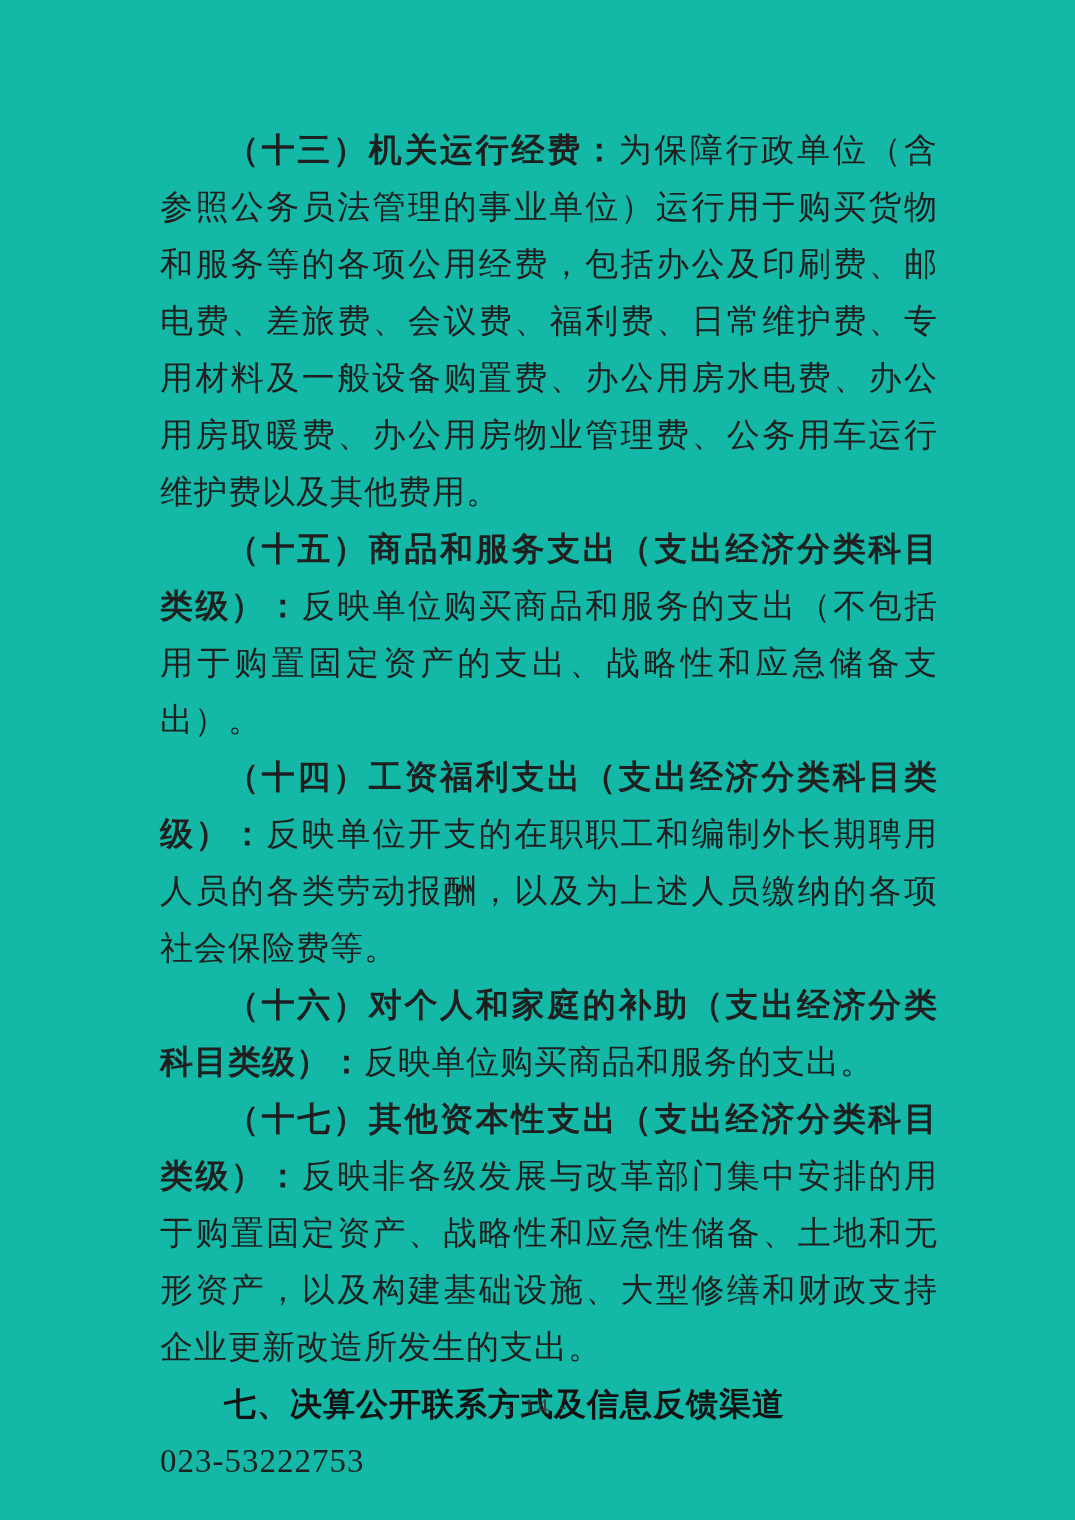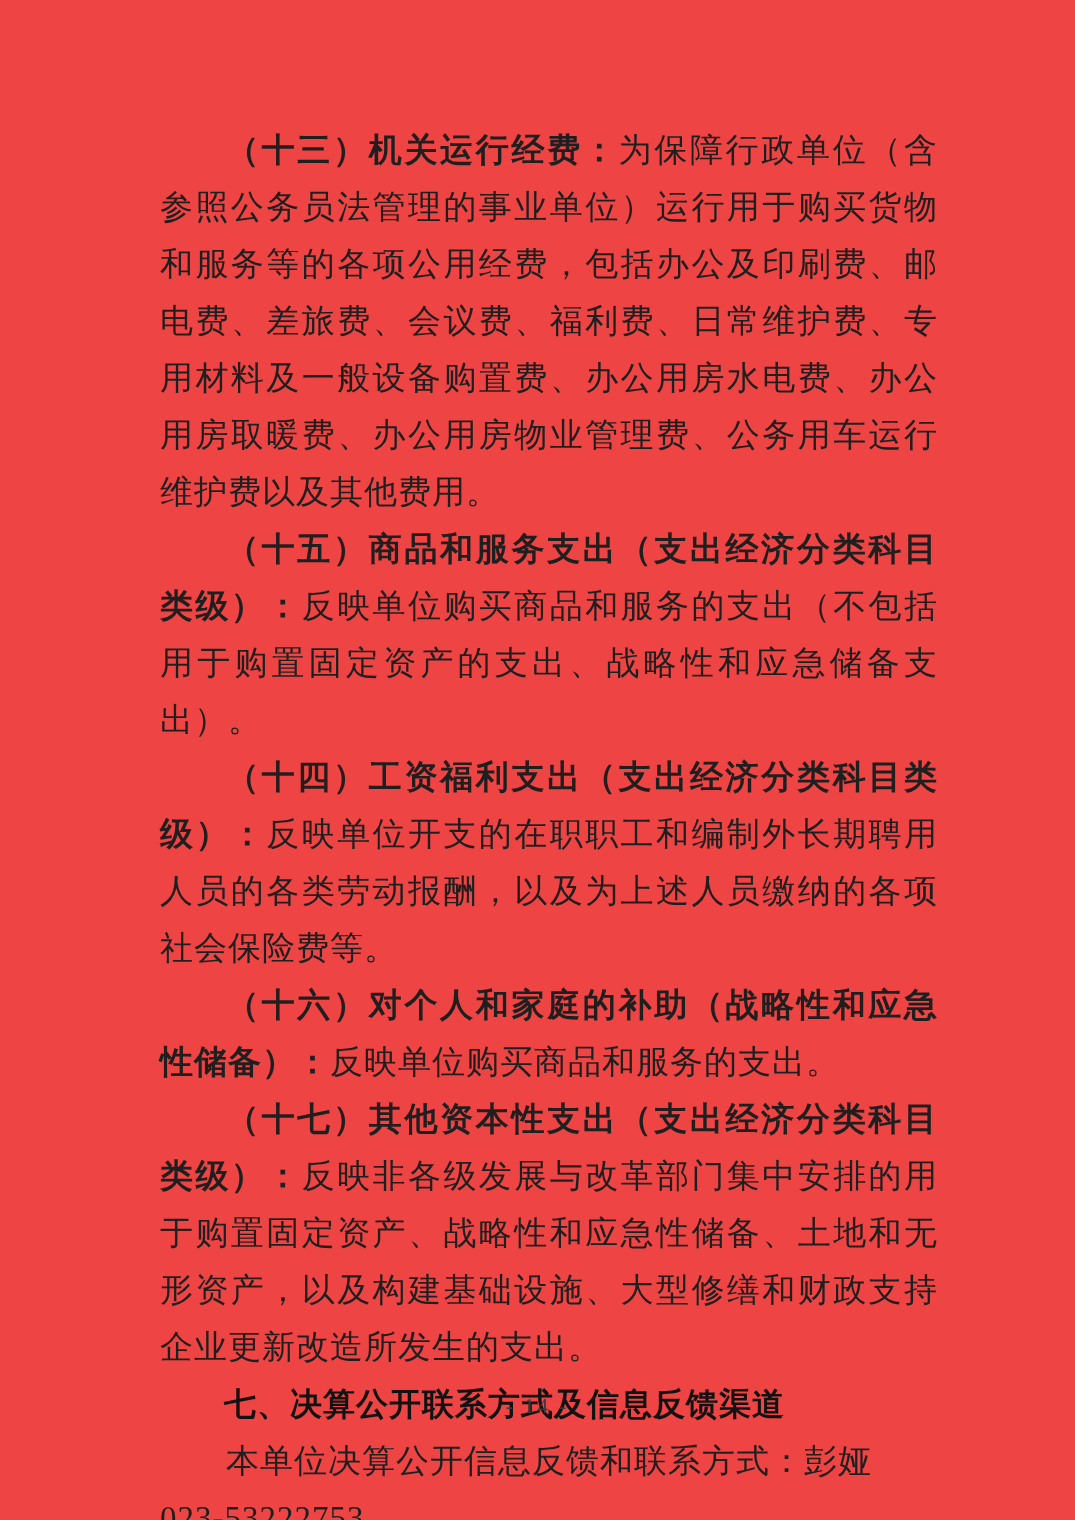"（十三）机关运行经费：为保障行政单位（含参照公务员法管理的事业单位）运行用于购买" .page { background: #ef4444 -> #14b8a6 }
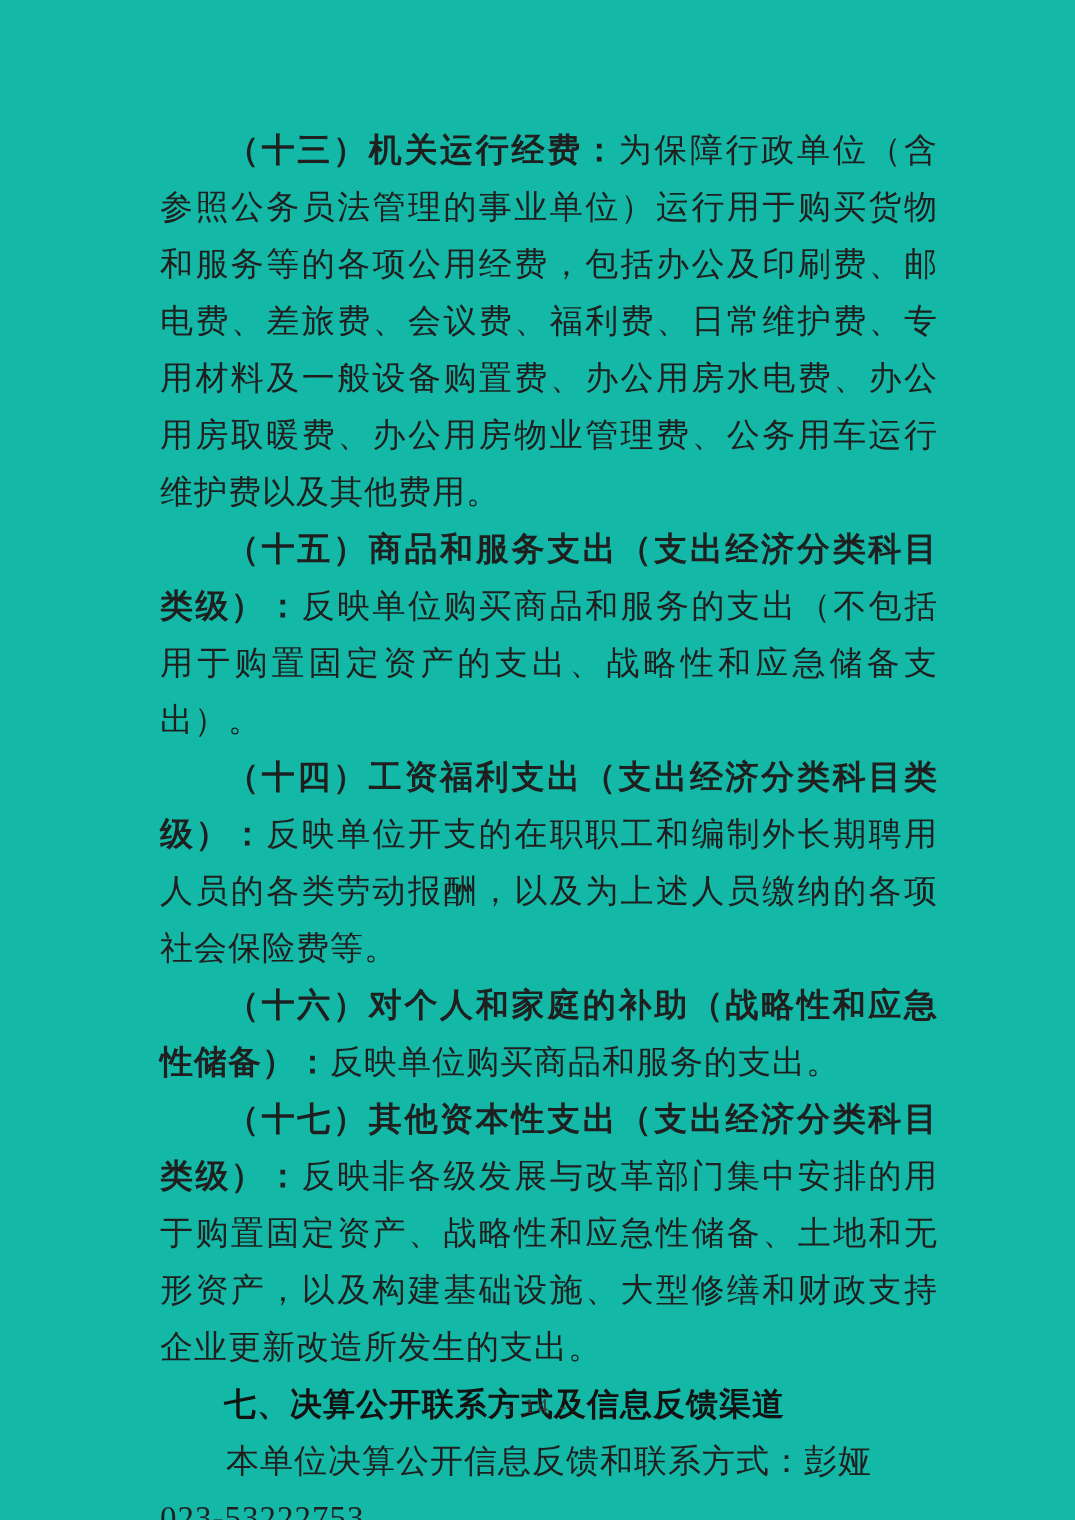"（十六）对个人和家庭的补助（战略性和应急性储备）：" span.lead { text: 战略性和应急性储备 -> 支出经济分类科目类级 }
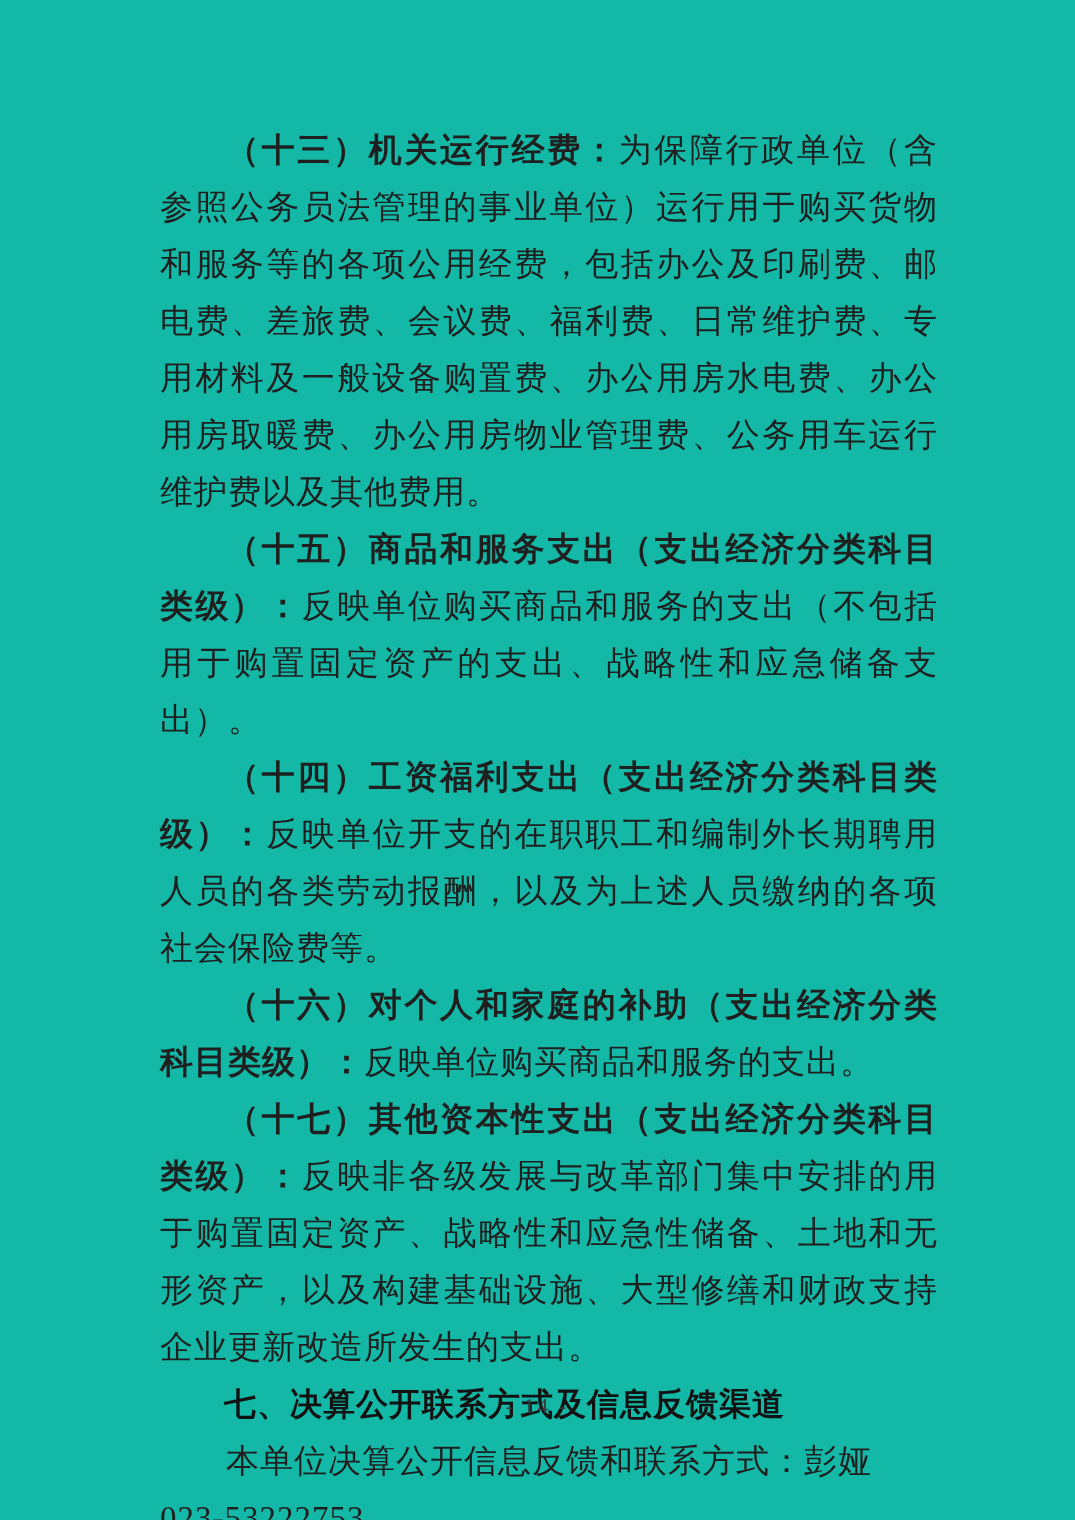"本单位决算公开信息反馈和联系方式：彭娅" p.para { html: <p><span>本单位决算公开信息反馈和联系方式：彭娅</span></p> -> none }
